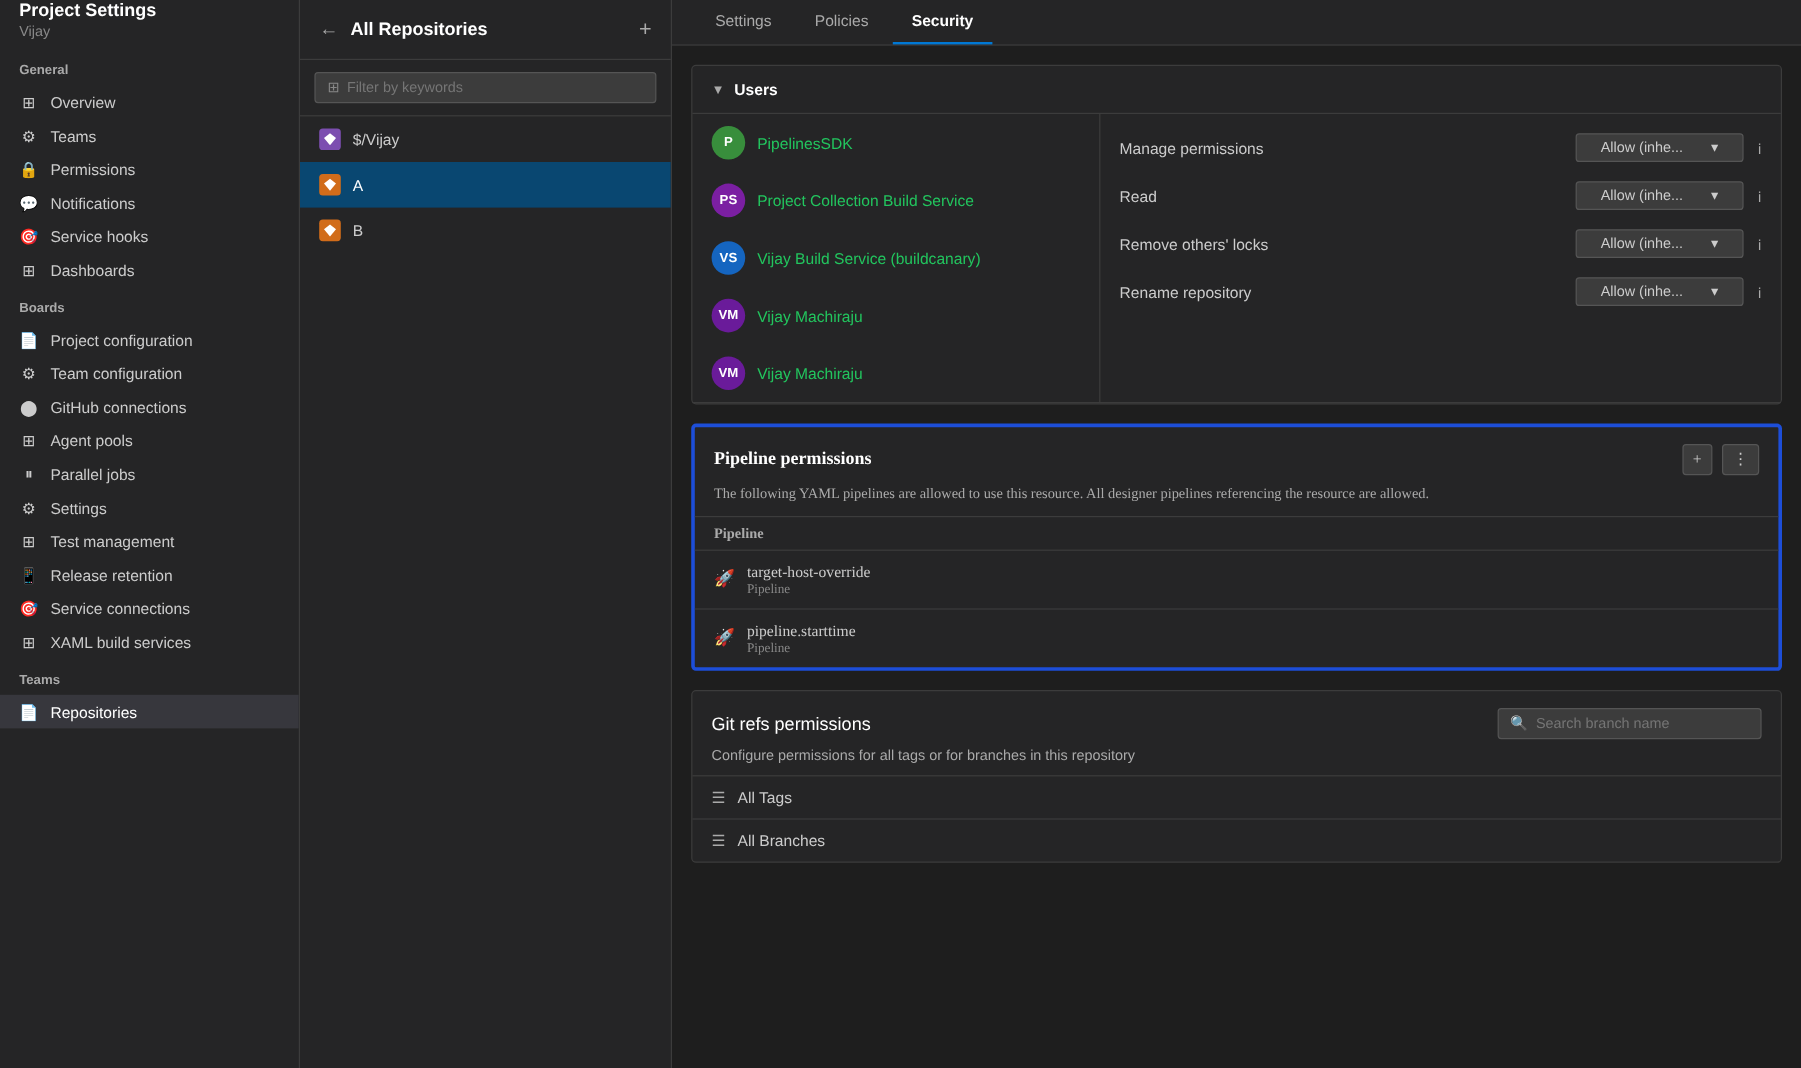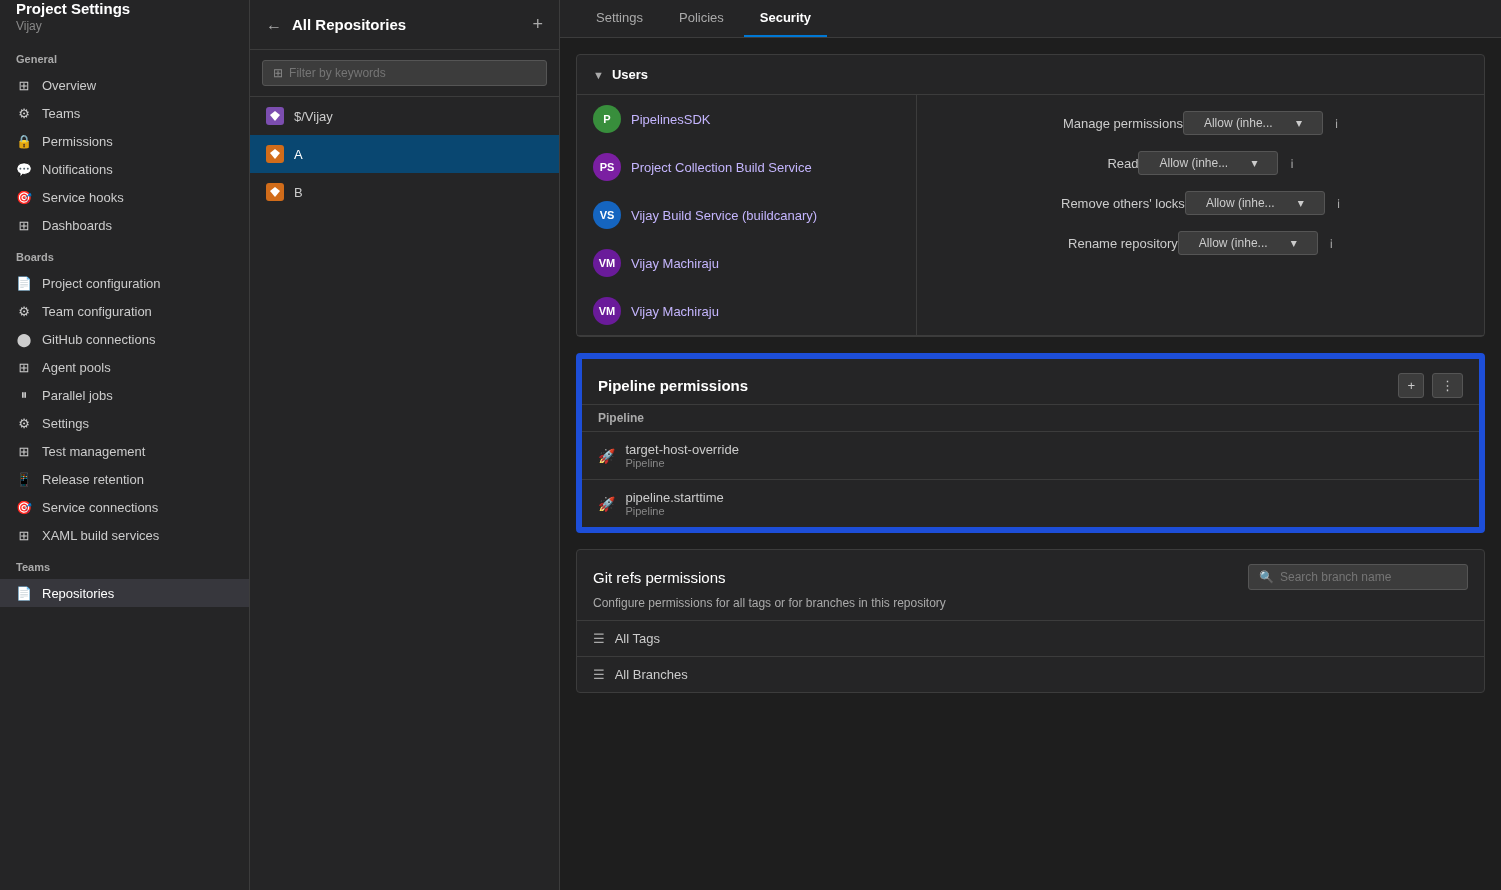"PipelinesSDK" .user-name { color: #c4b5fd -> #22c55e }
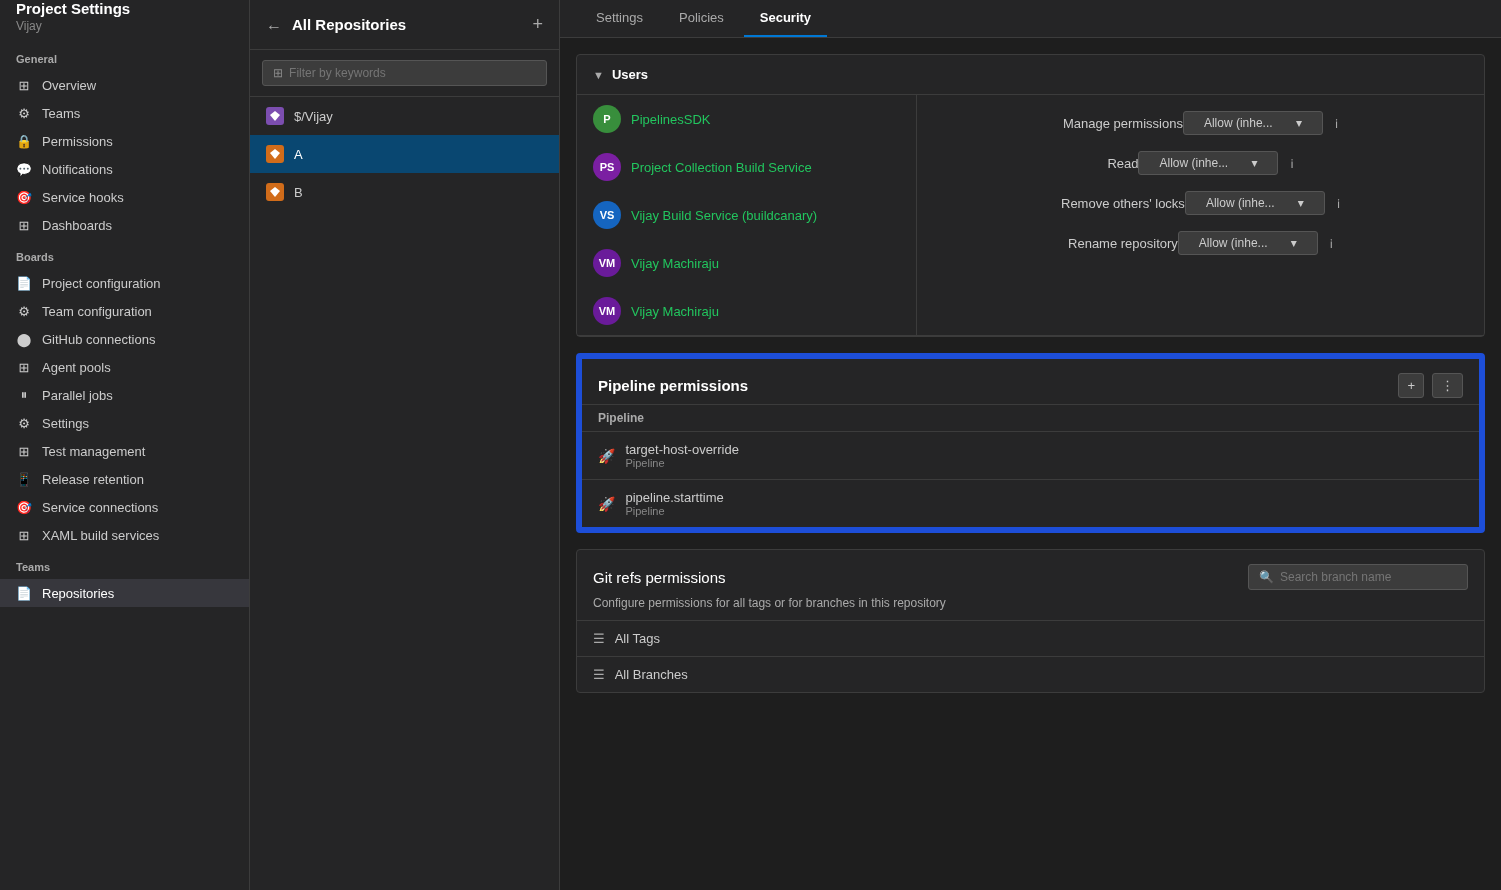"Manage permissions" .perm-row { justify-content: center -> space-between }
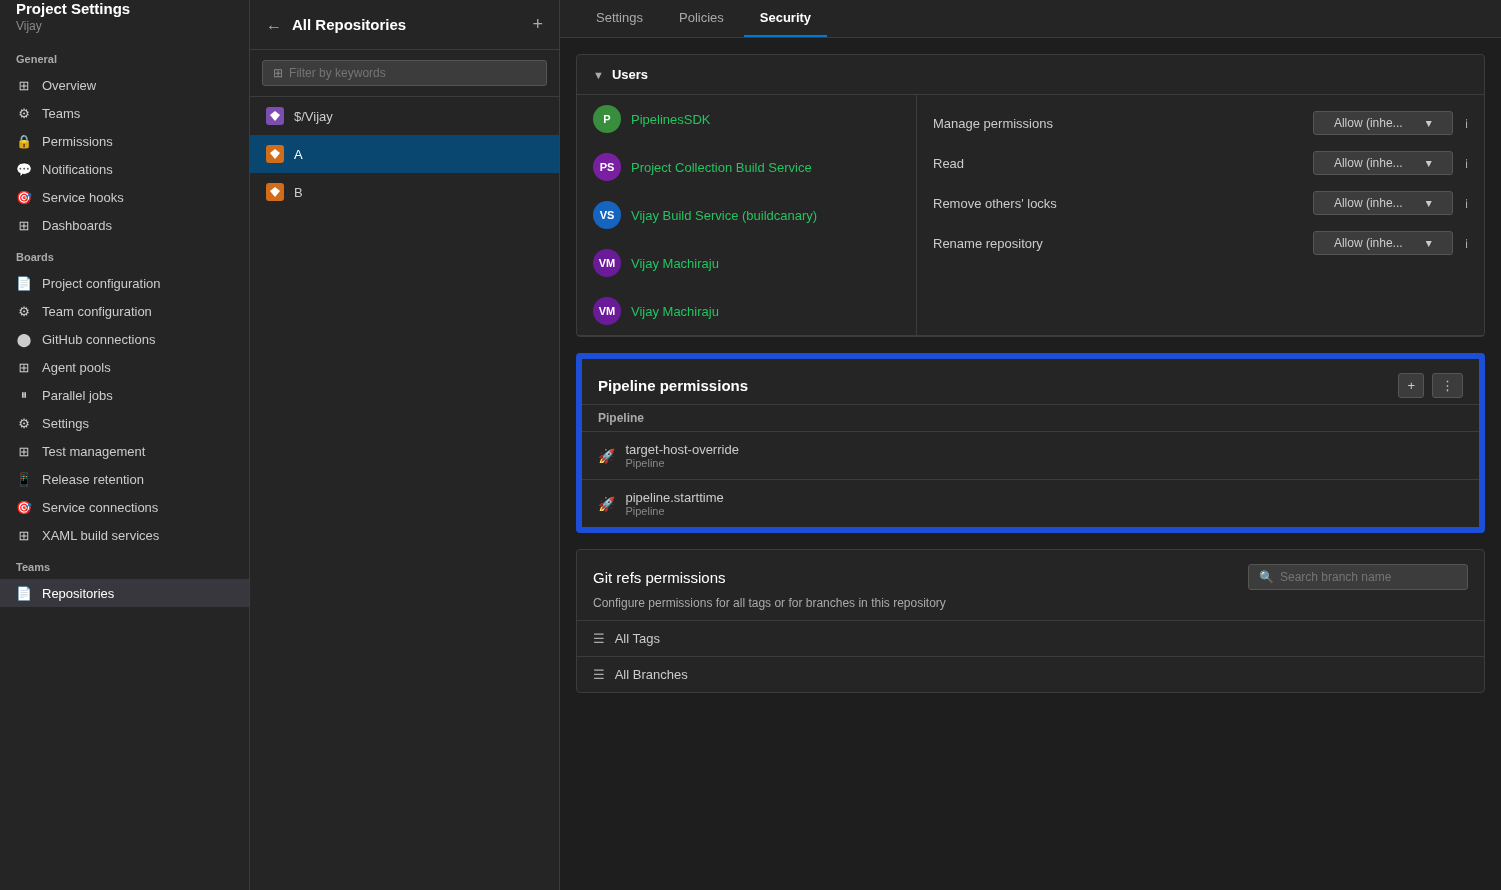"Pipeline permissions" .pipeline-section { border: 6px solid #1d4ed8 -> 3px solid #1d4ed8; font-family: none -> Liberation Serif, serif }
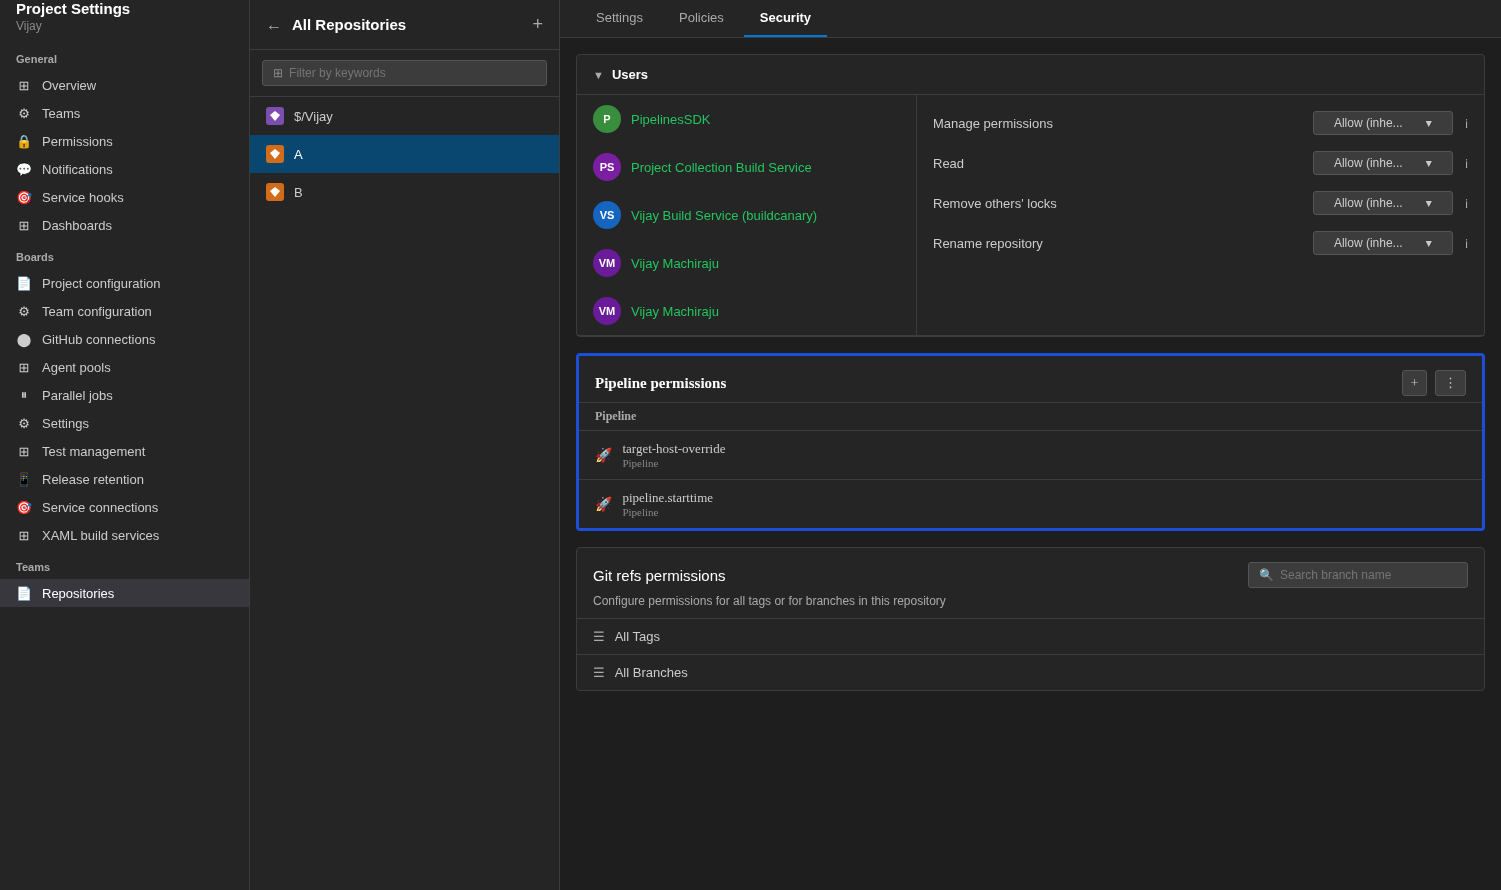"The following YAML pipelines are" div.pipeline-desc { html: none -> <div>The following YAML pipelines are allowed to use this resource. All designer pipelines referencing the resource are allowed.</div> }
